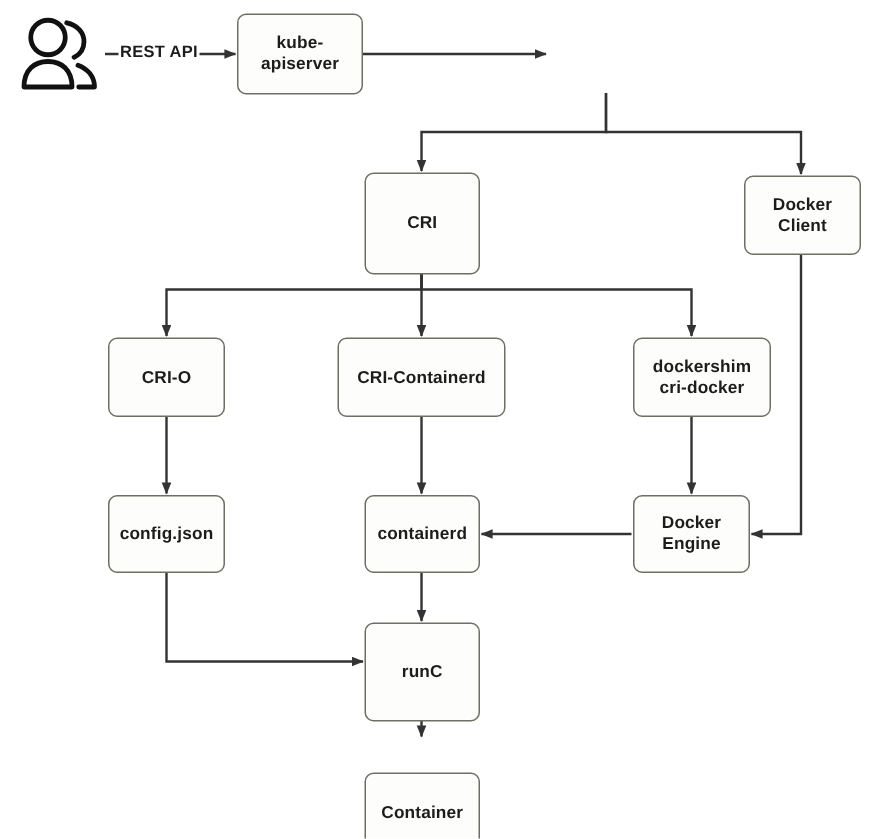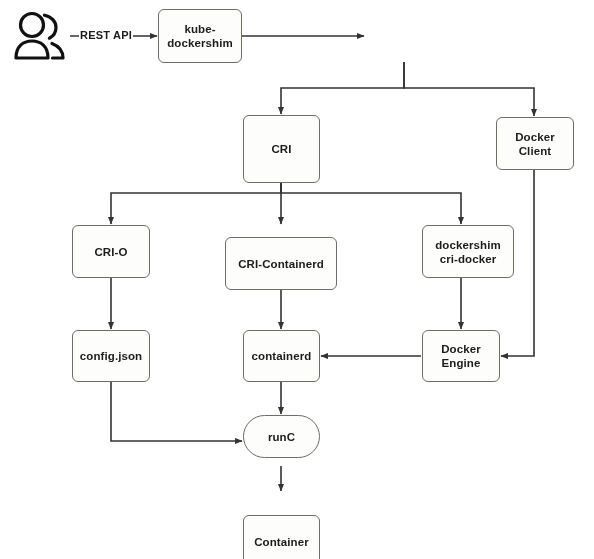"kube-" div.node { text: dockershim -> apiserver }
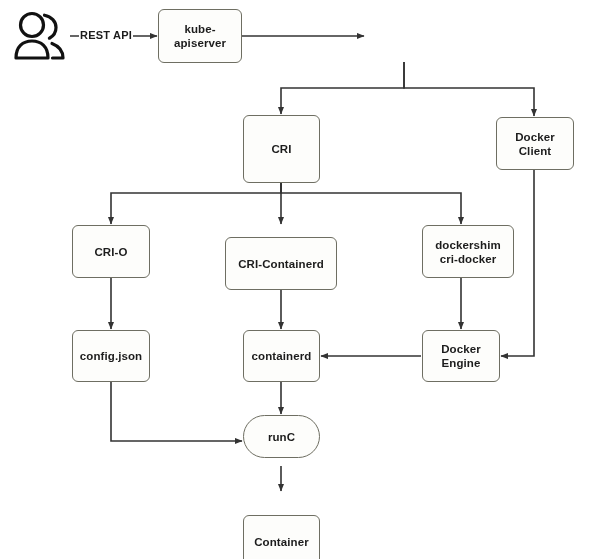"CRI-Containerd" div.node { margin-top: 12px -> none }
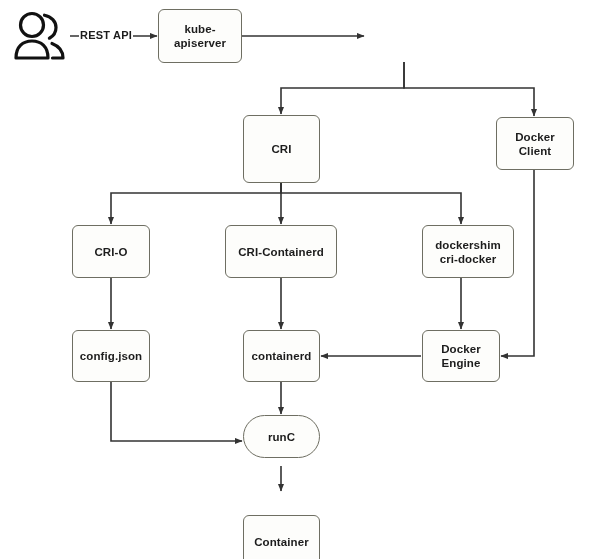"runC" div.node { border-radius: 24px -> none; height: 43px -> 66px }
